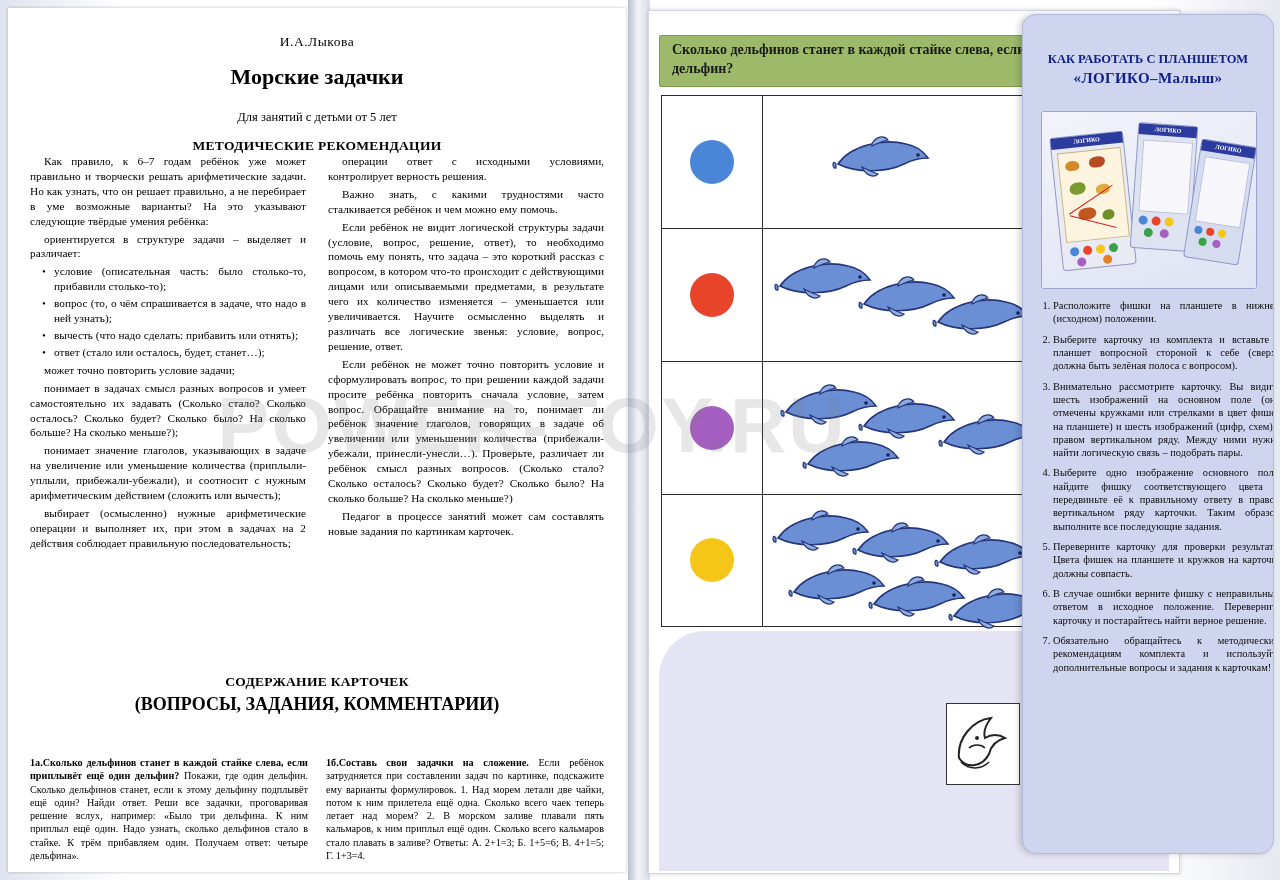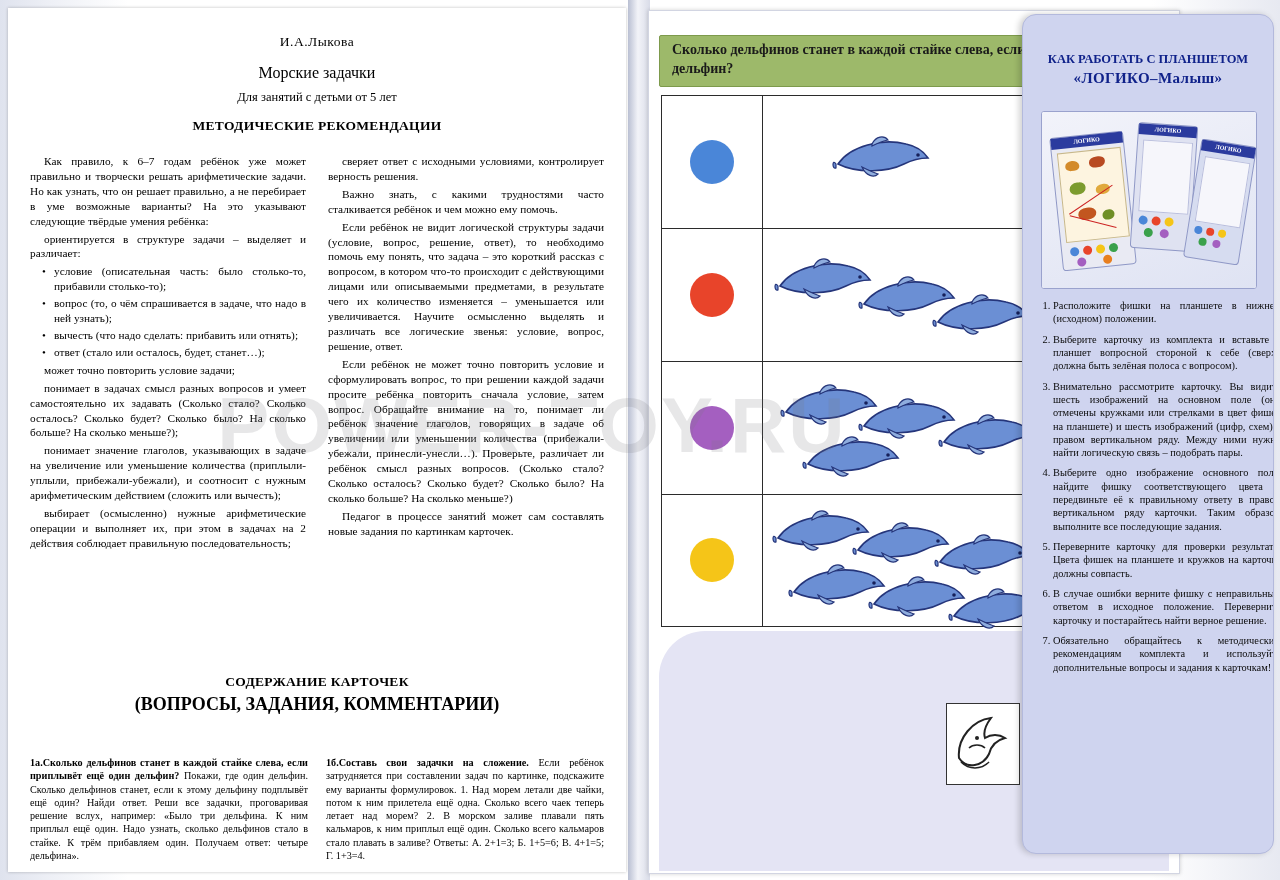"Морские задачки" .title { font-size: 16px -> 22px; font-weight: normal -> bold }
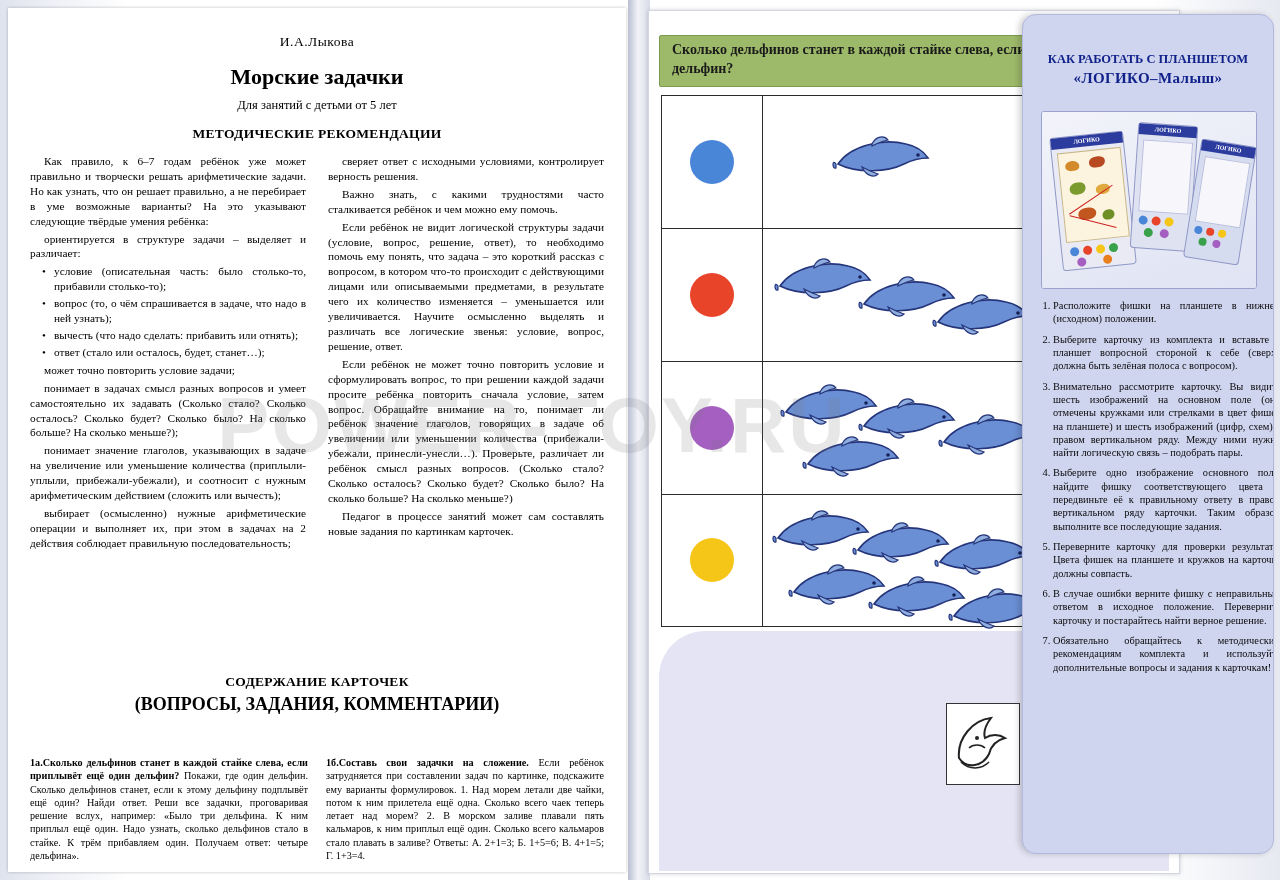"Для занятий с детьми от" .subtitle { margin-top: 8px -> 20px }
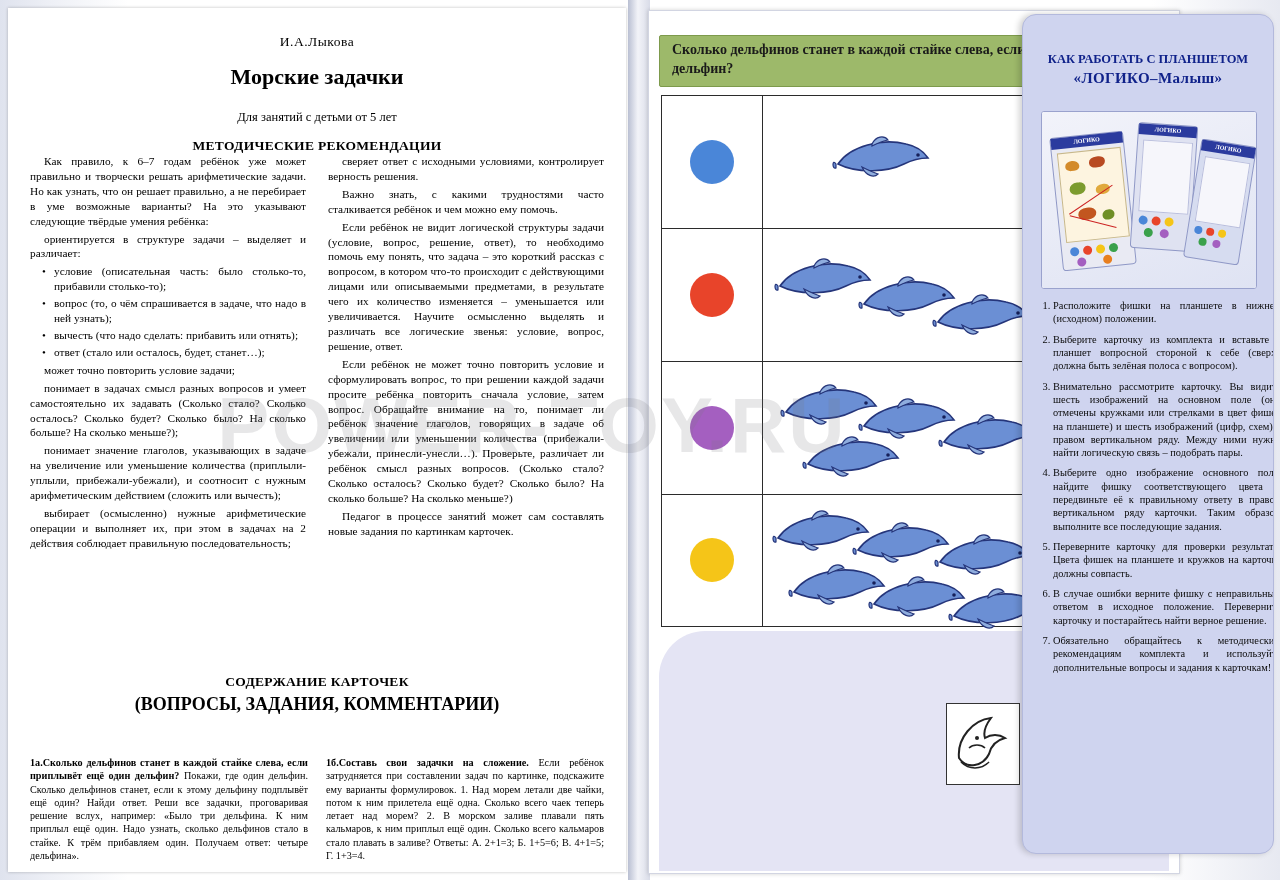"сверяет ответ с исходными условиями," p { text: сверяет -> операции }
